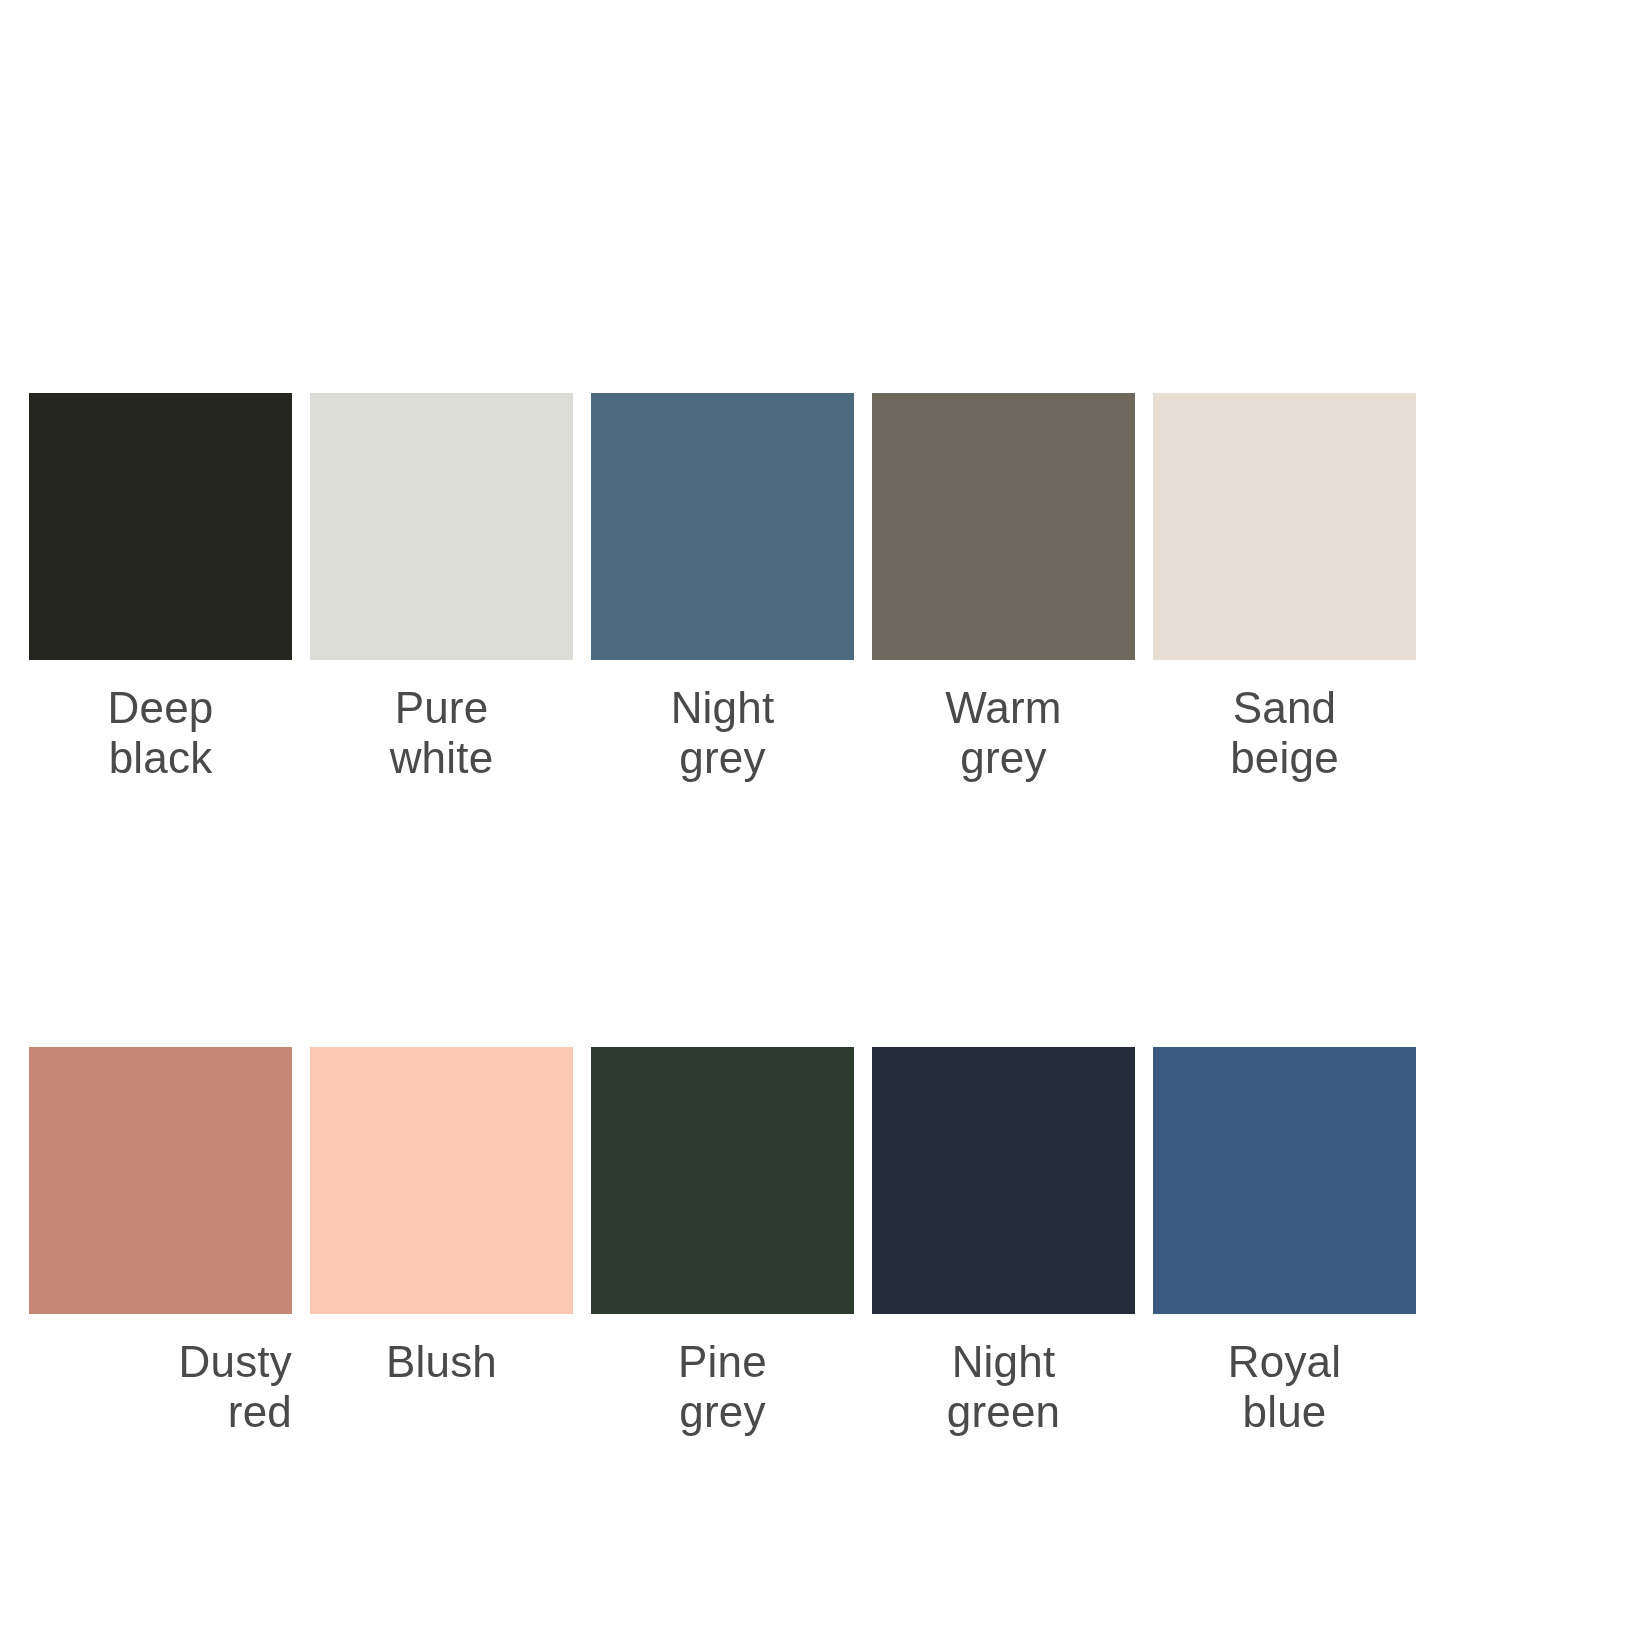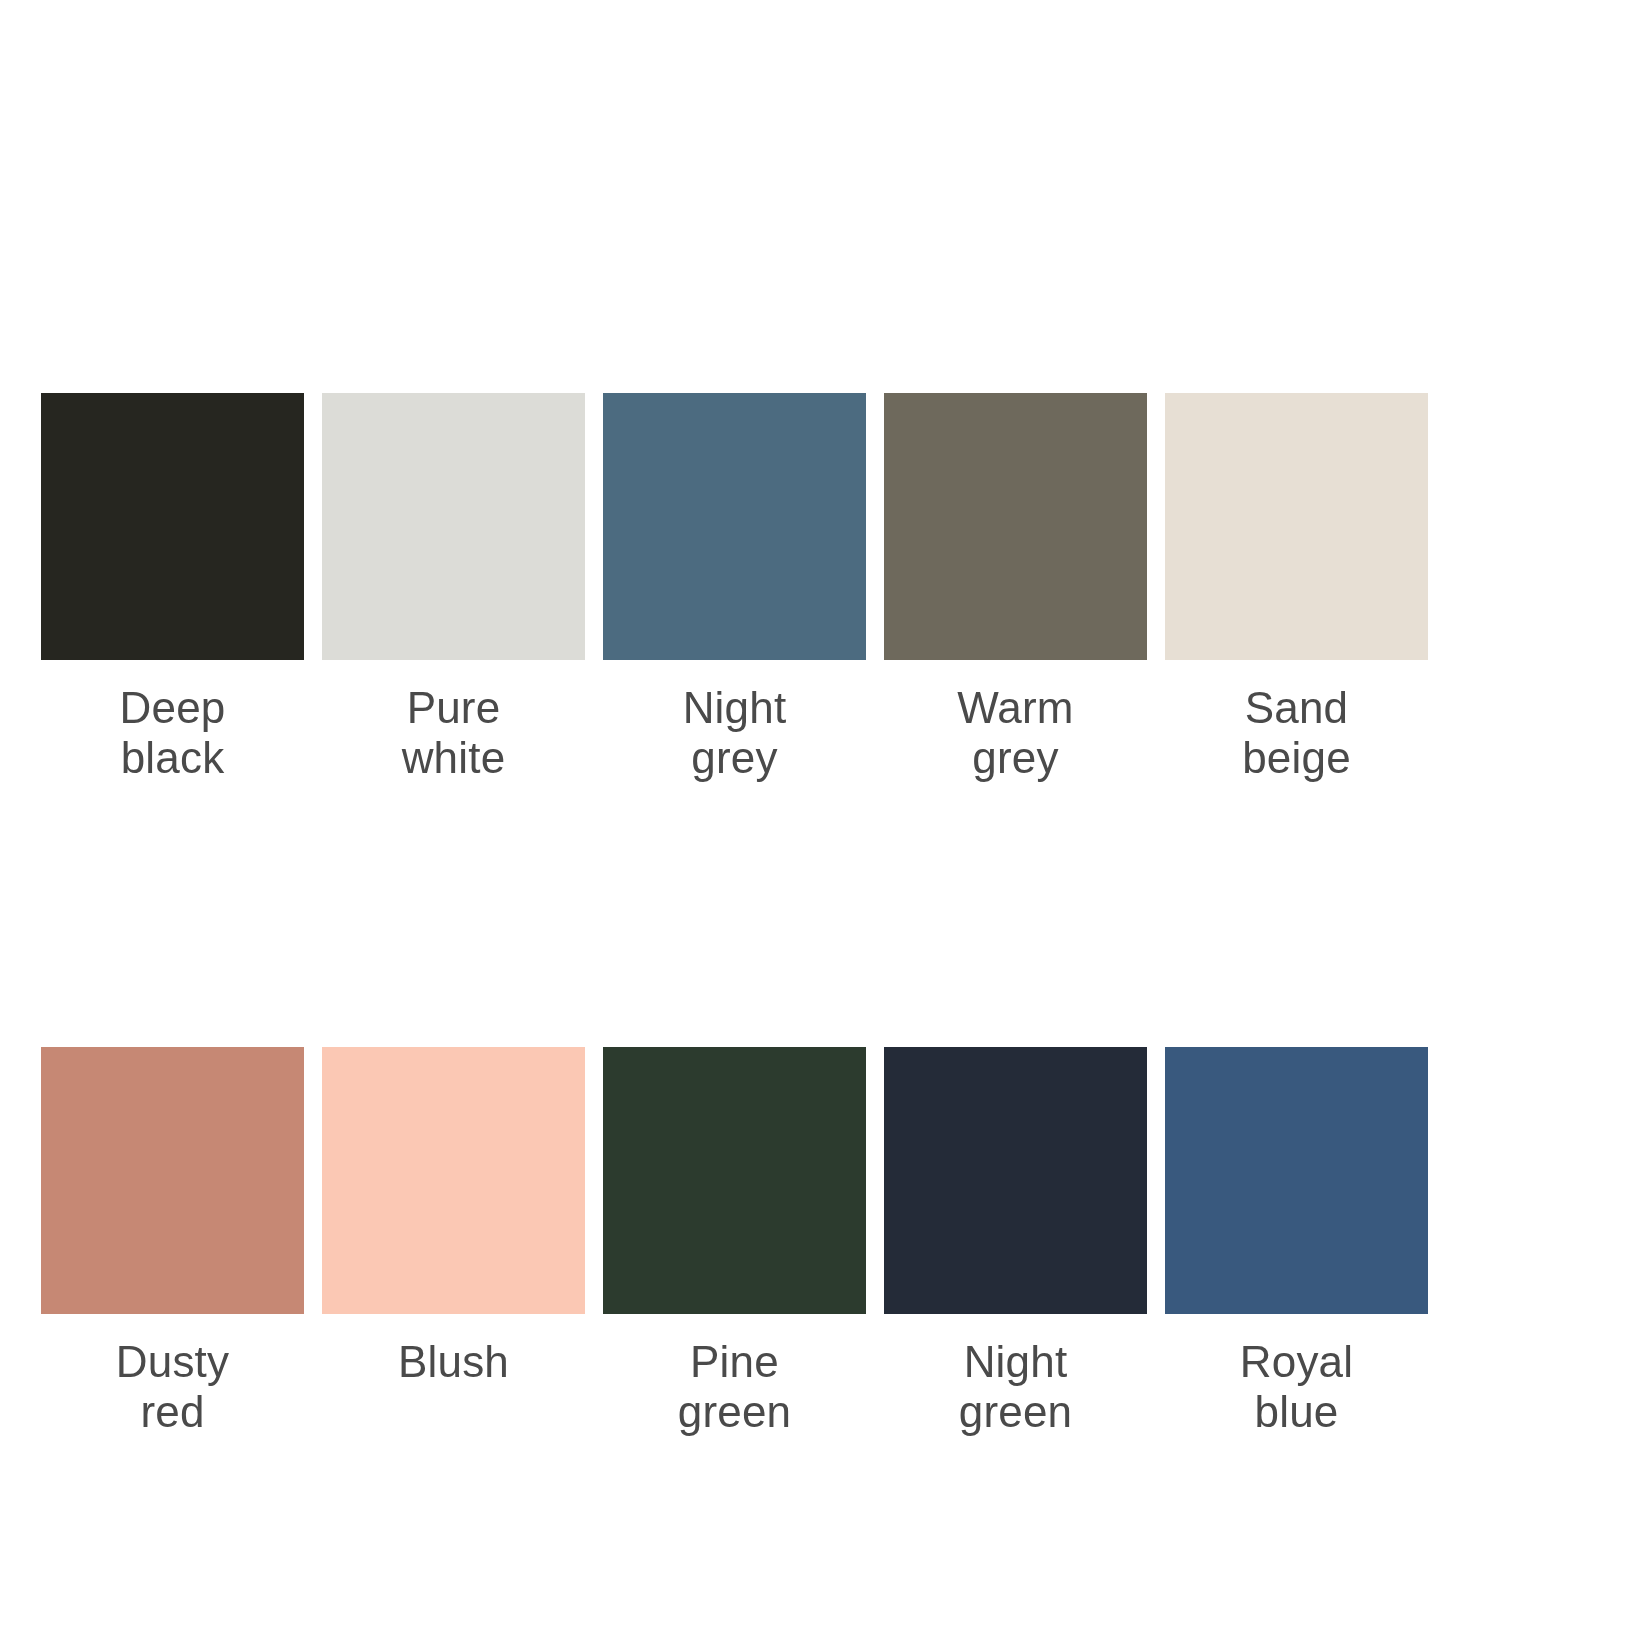"Deep" .palette-grid { left: 41px -> 29px }
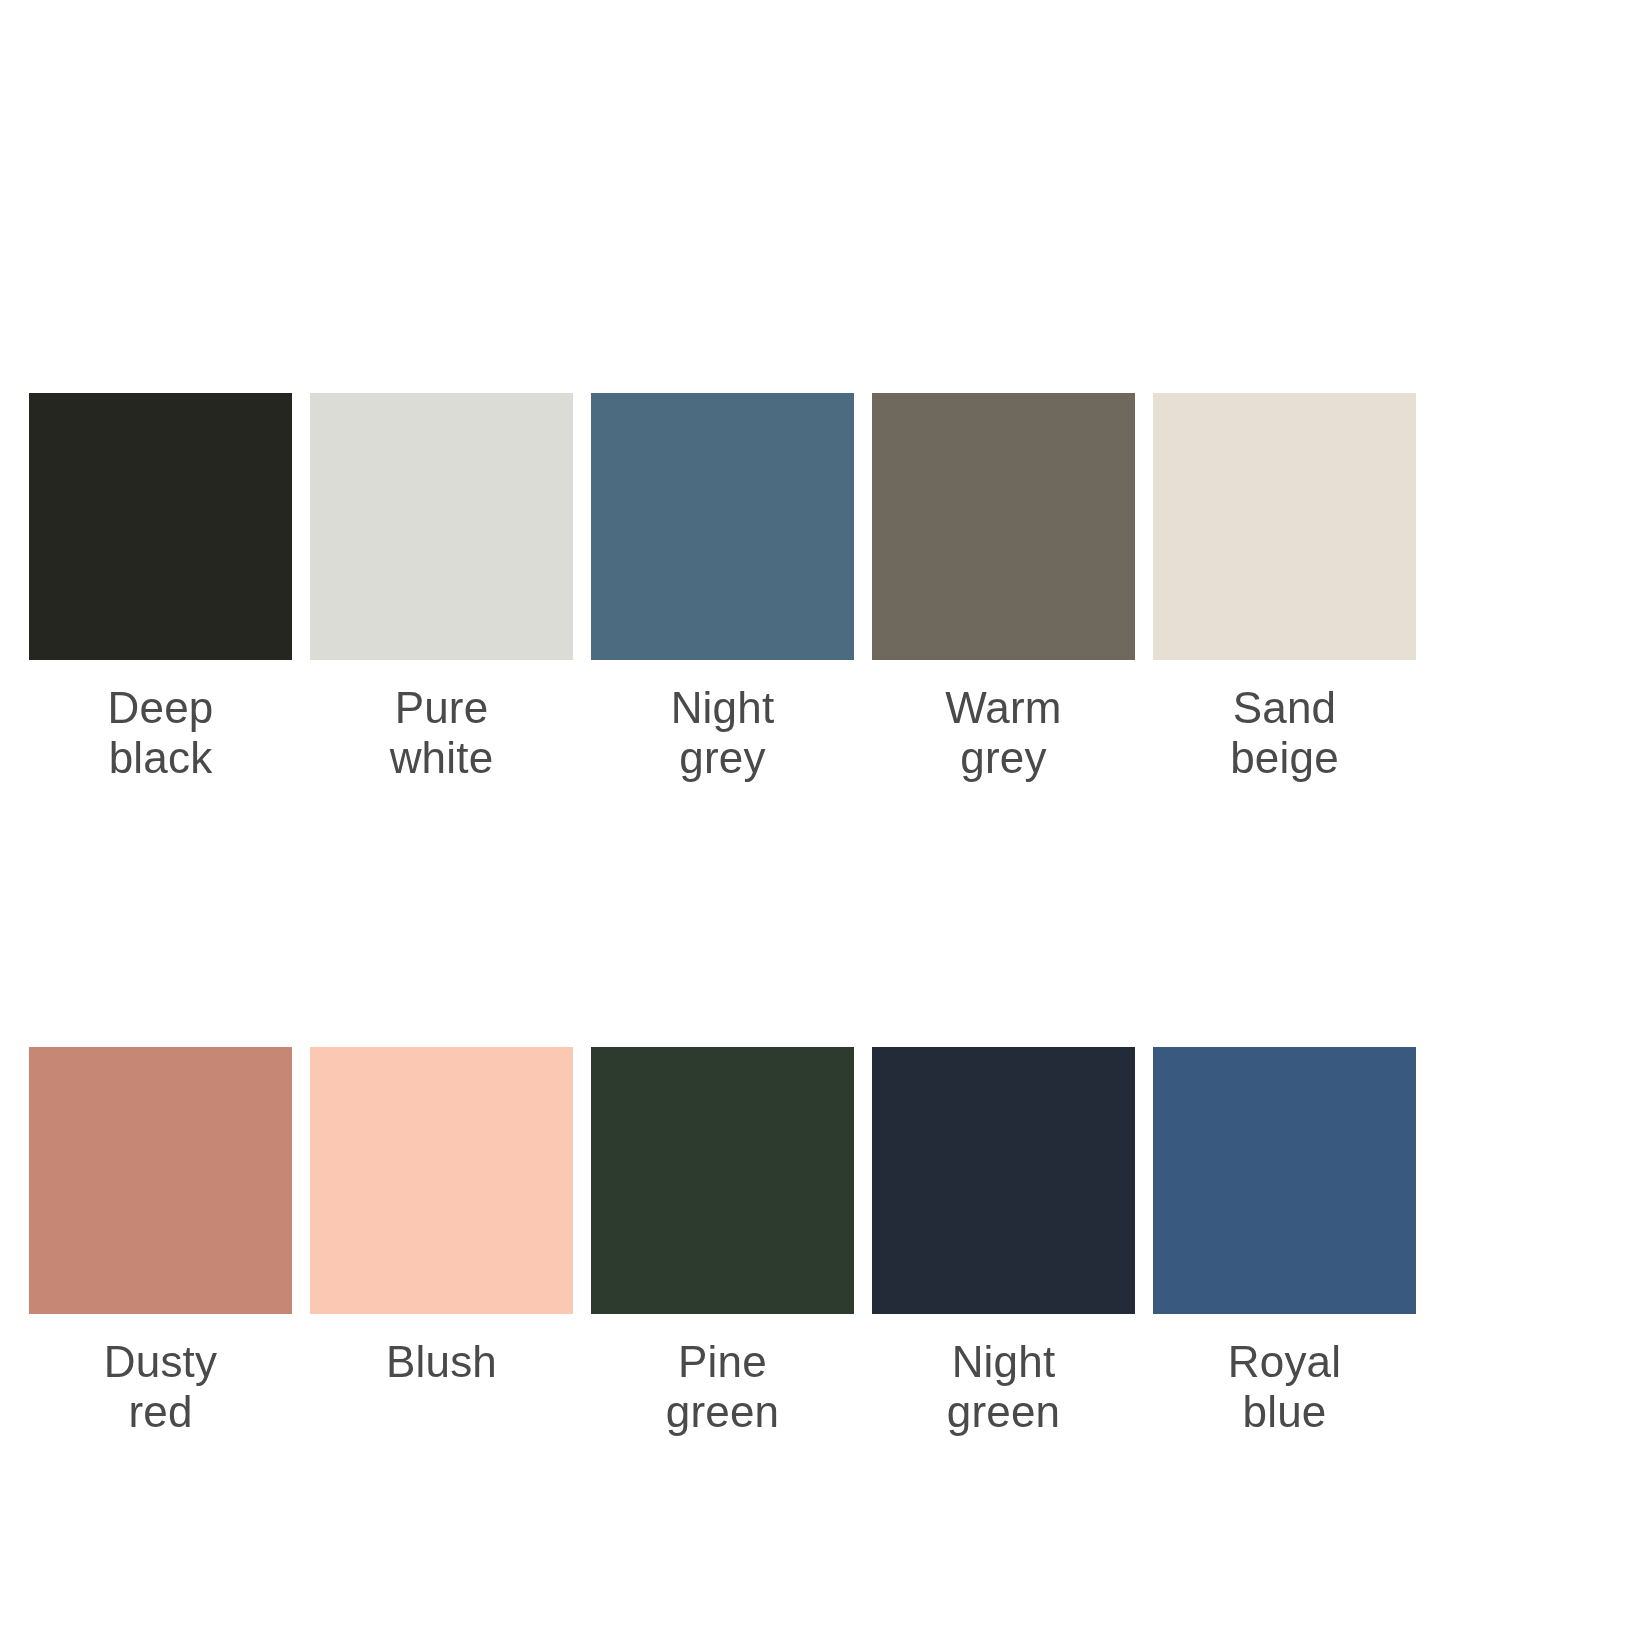"Dusty" div.swatch-label { text-align: none -> right }
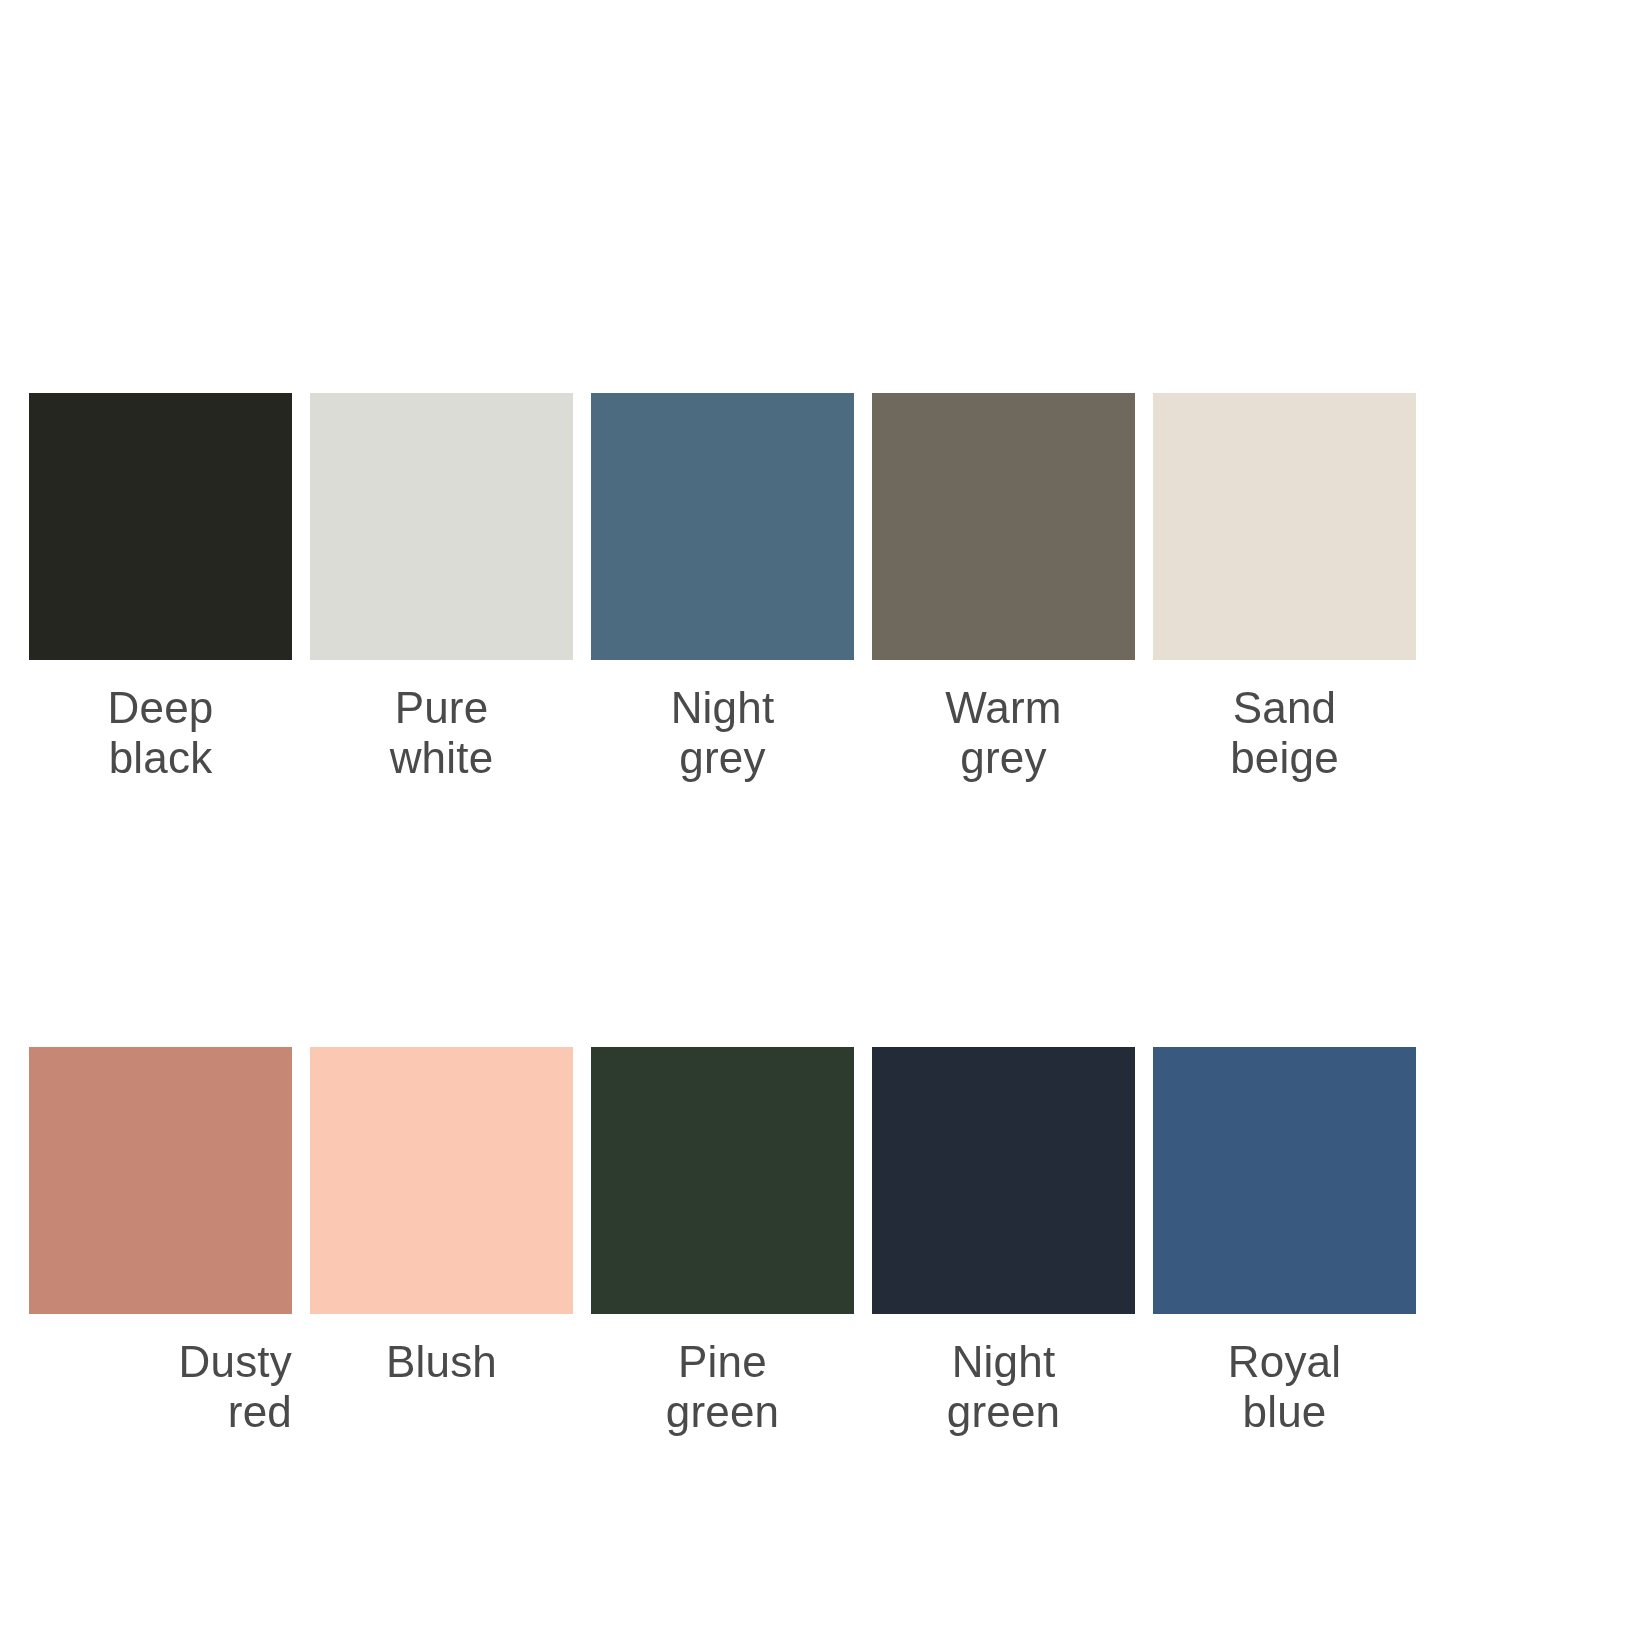"Pine" div.swatch-label { text: green -> grey }
